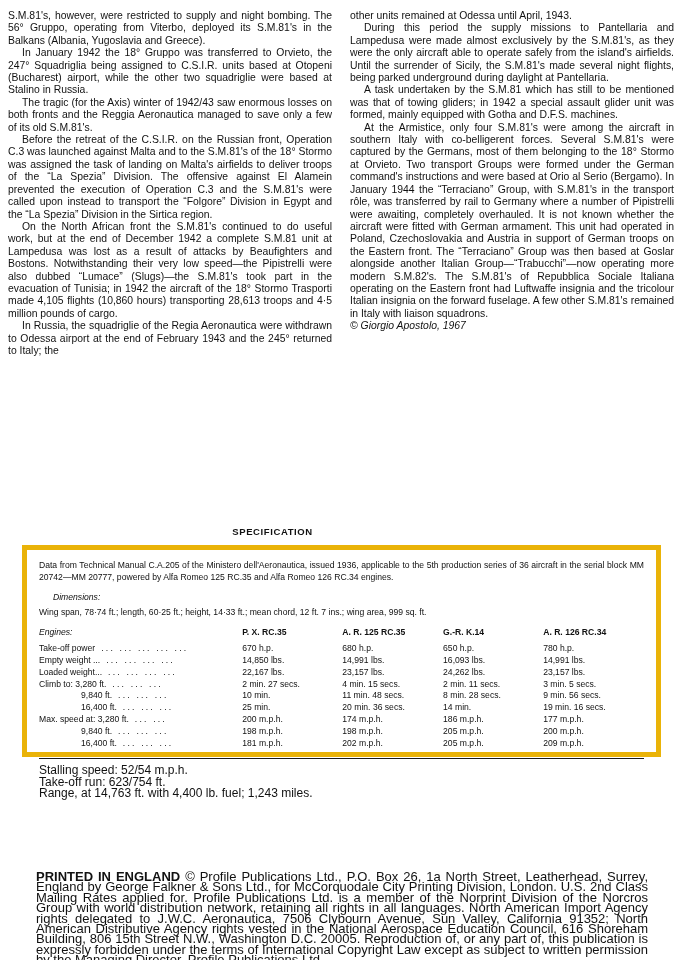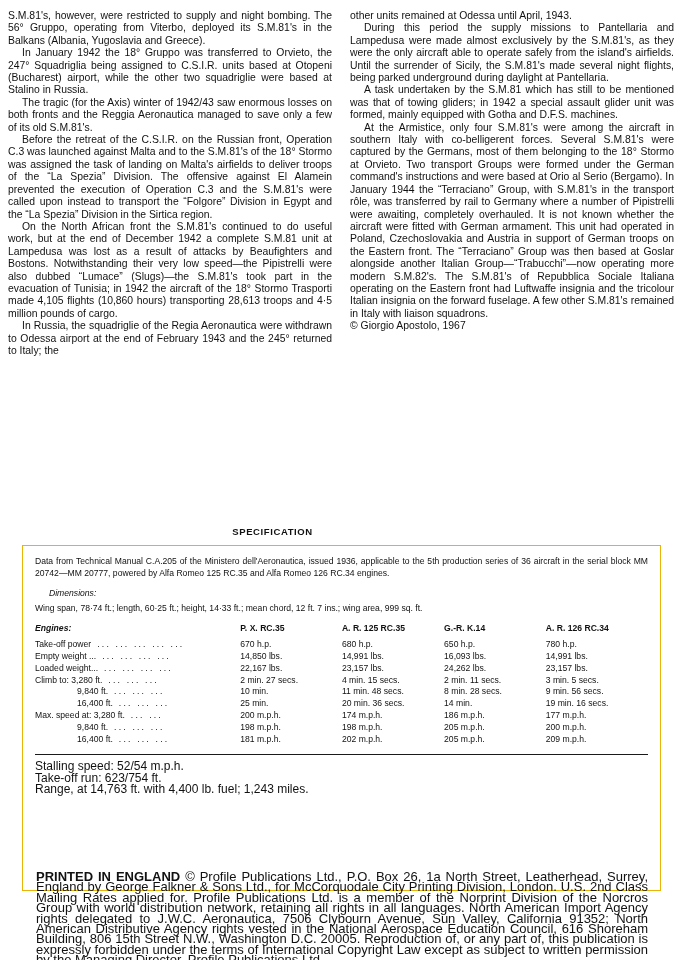"© Giorgio Apostolo, 1967" .credit { font-style: none -> italic }
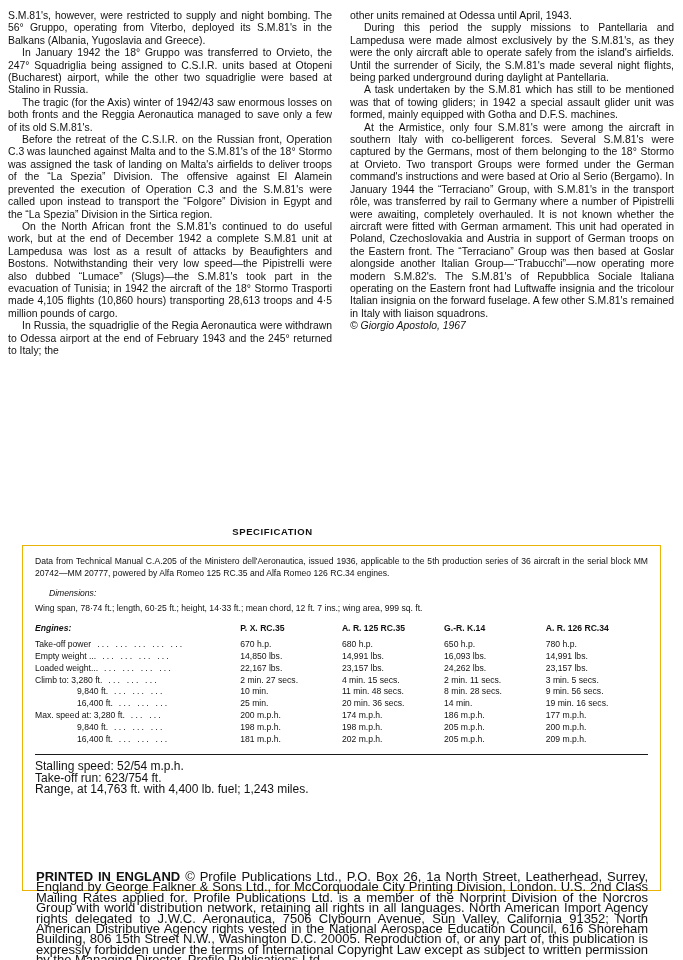"Data from Technical Manual C.A.205" .spec-box { border: 1px solid #eab308 -> 5px solid #eab308; height: 346px -> 212px }
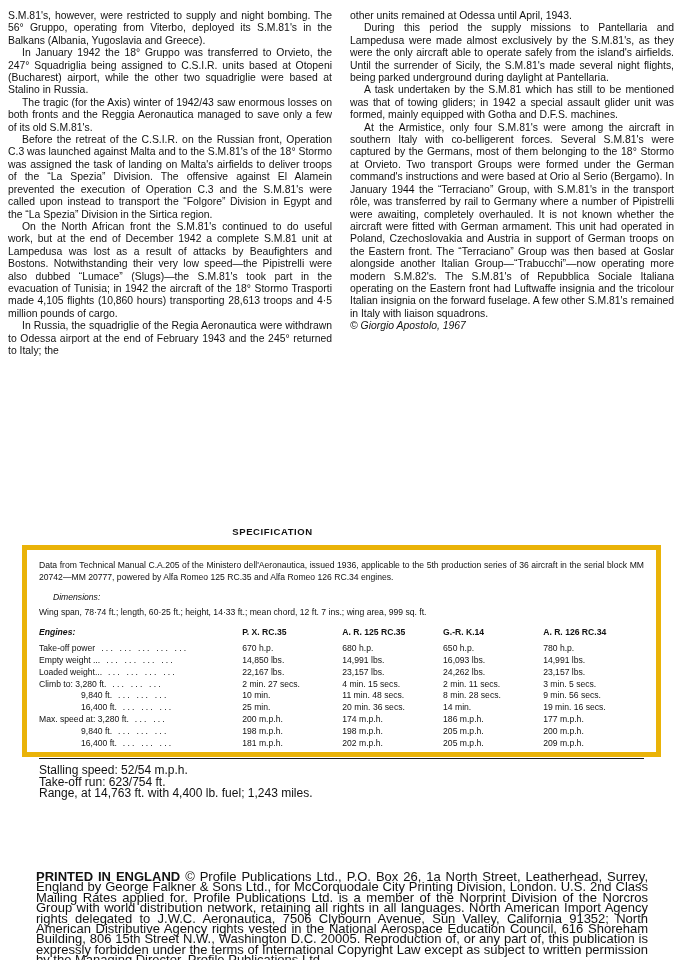"Engines:" .spec-table th.engines { font-weight: bold -> normal }
